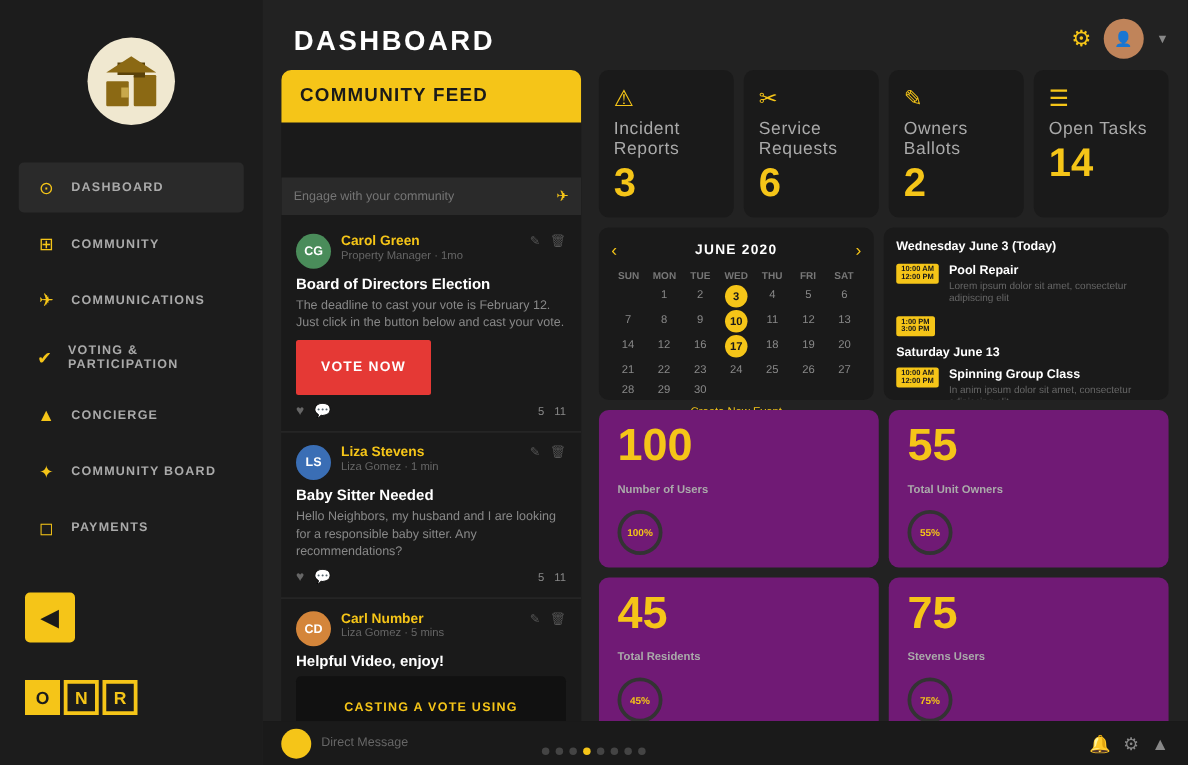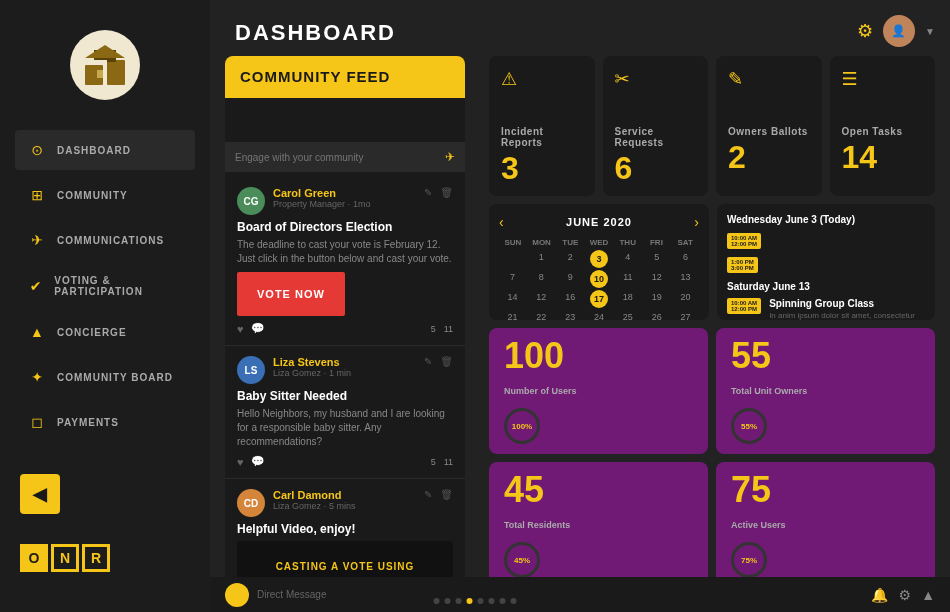"COMMUNITY FEED" .content-area { gap: 12px -> 2px }
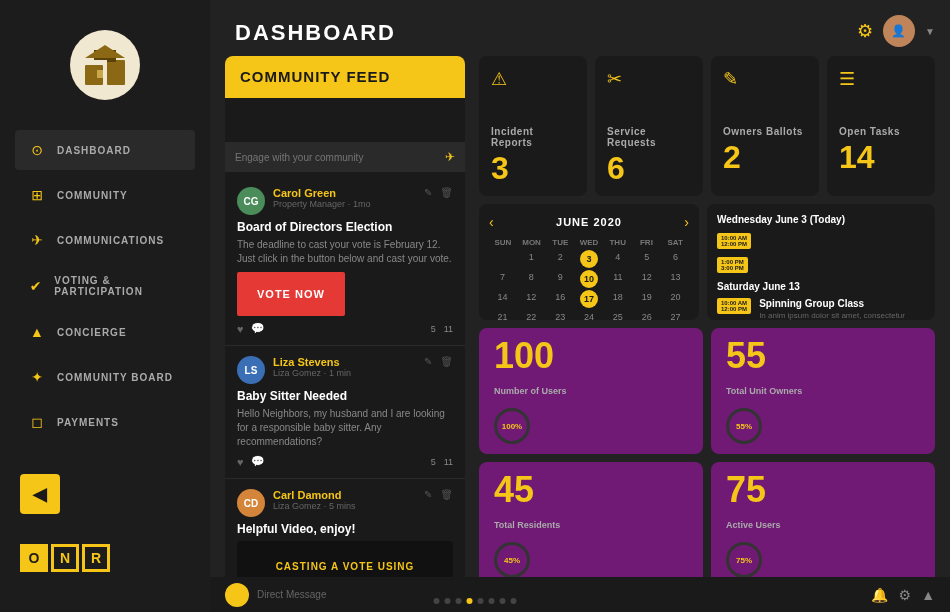"Incident Reports" .stat-label { font-size: 10px -> 14px; font-weight: 700 -> 400; margin-top: 32px -> none }
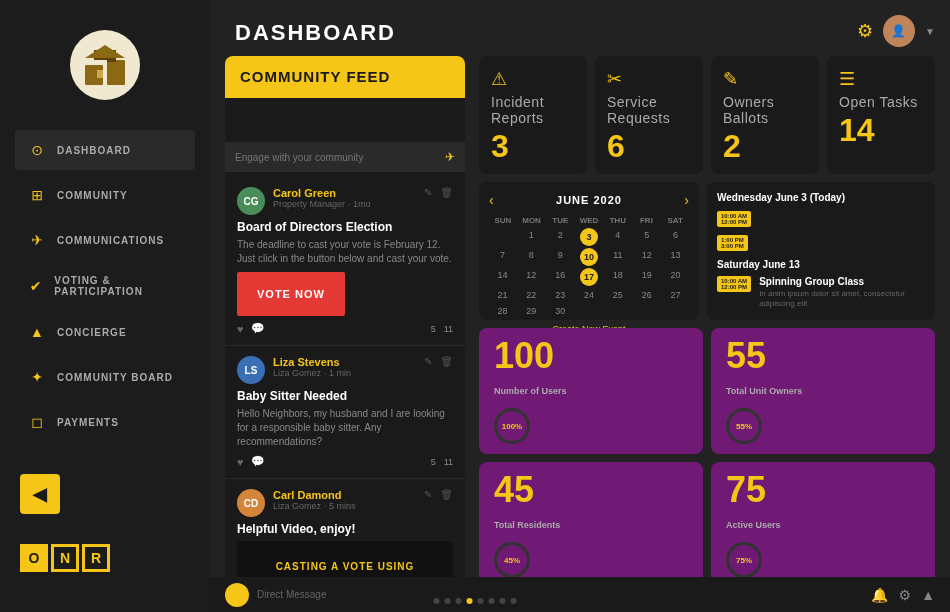"Pool Repair" div.event-details { html: none -> <div> <div>Pool Repair</div> <div>Lorem ipsum dolor sit amet, consectetur adipiscing elit</div> </div> }
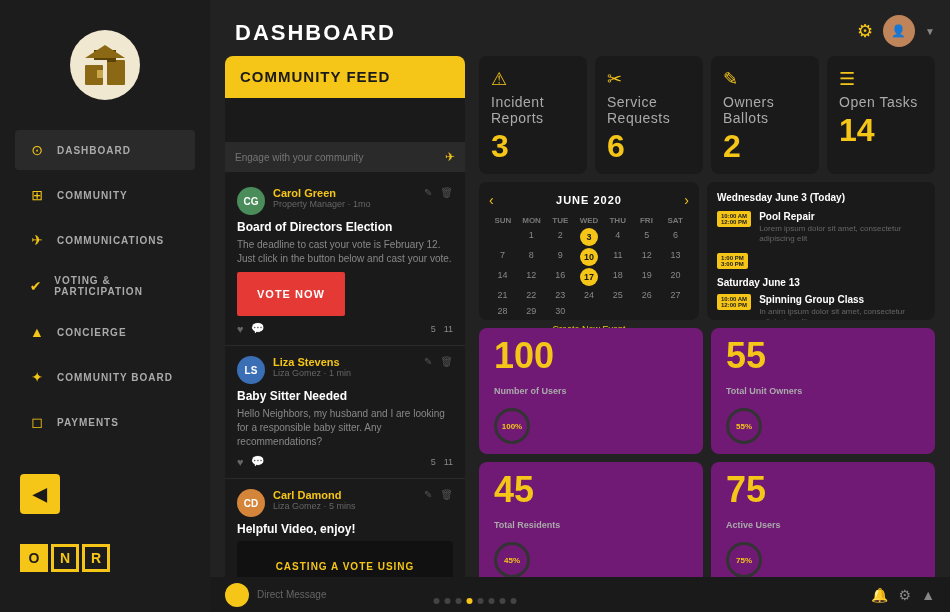"Carl Damond" div.feed-author-name { text: Damond -> Number }
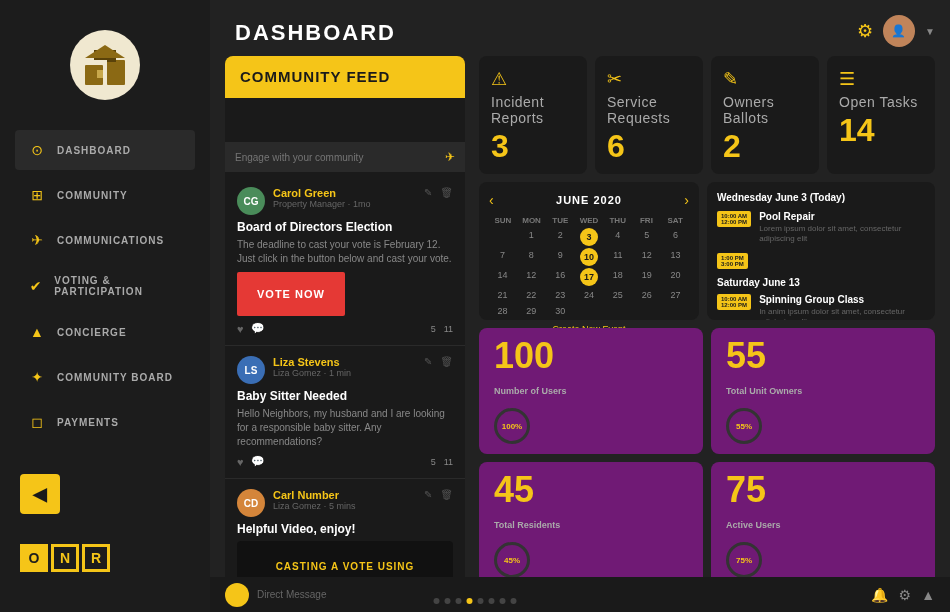"Active Users" span.user-stat-label { text: Active -> Stevens }
